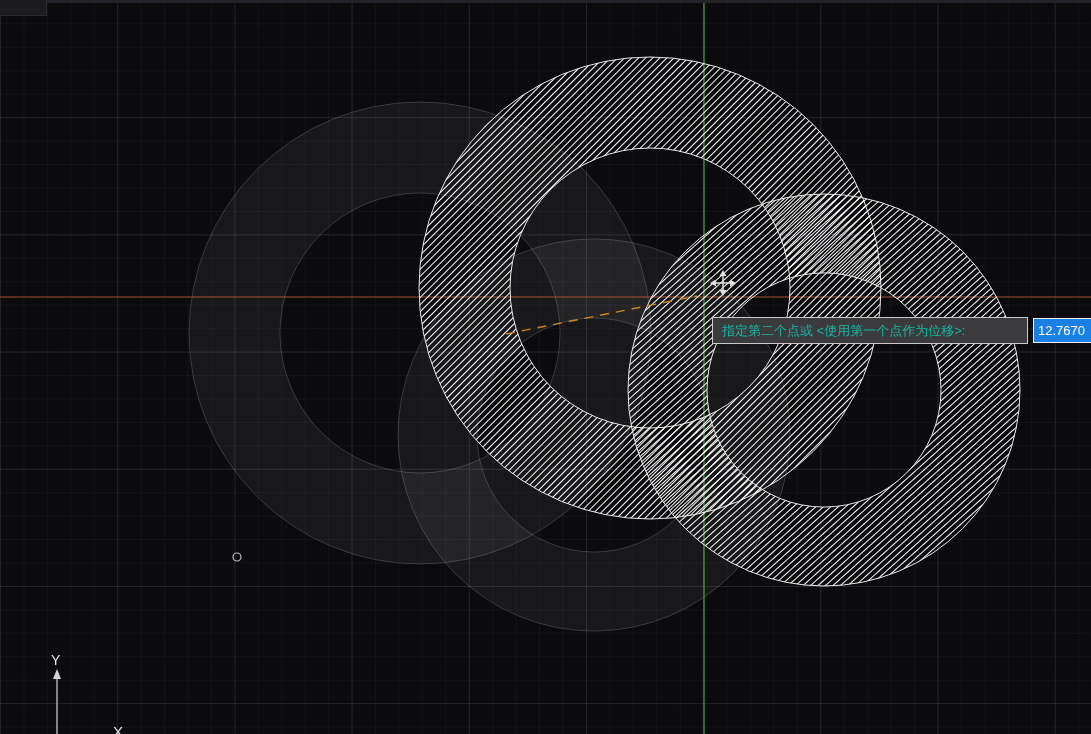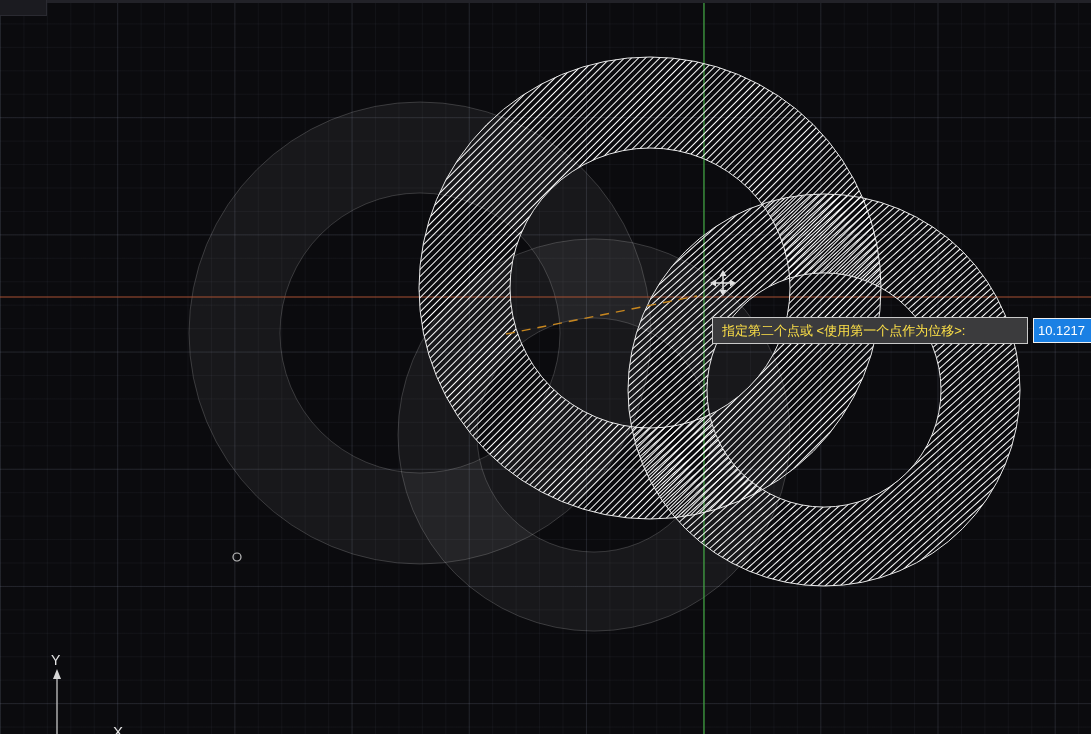"指定第二个点或 <使用第一个点作为位移>:" .tooltip { color: #fde047 -> #14b8a6 }
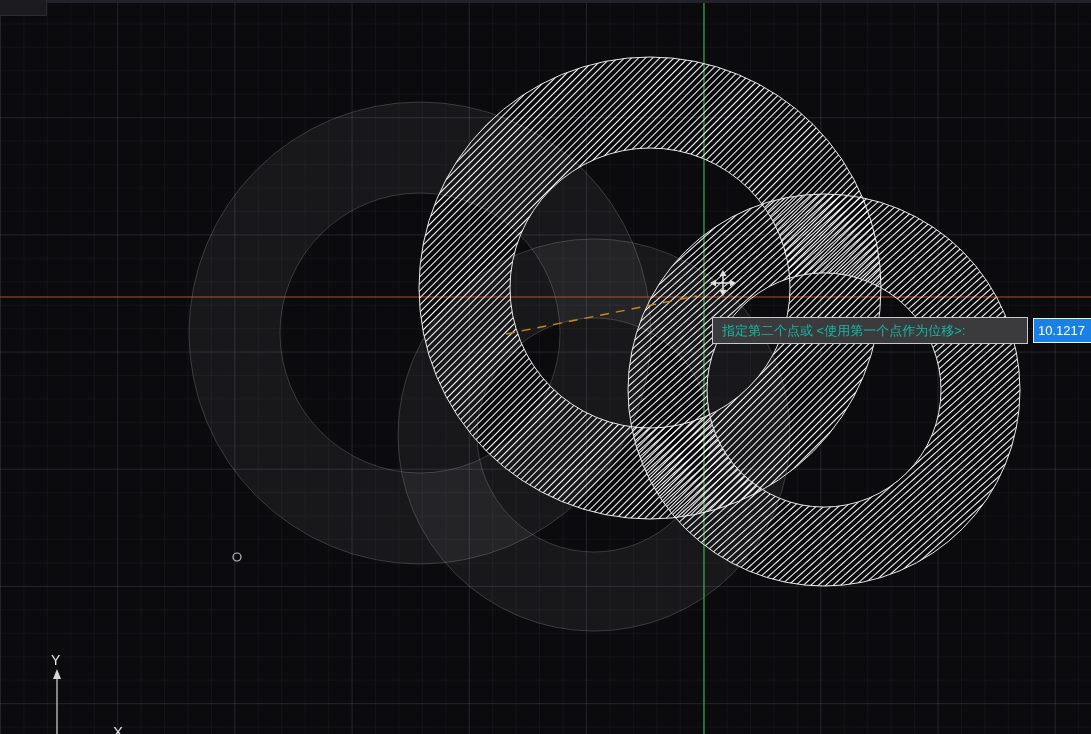"10.1217" div.dyn-input { text: 10.1217 -> 12.7670 }
